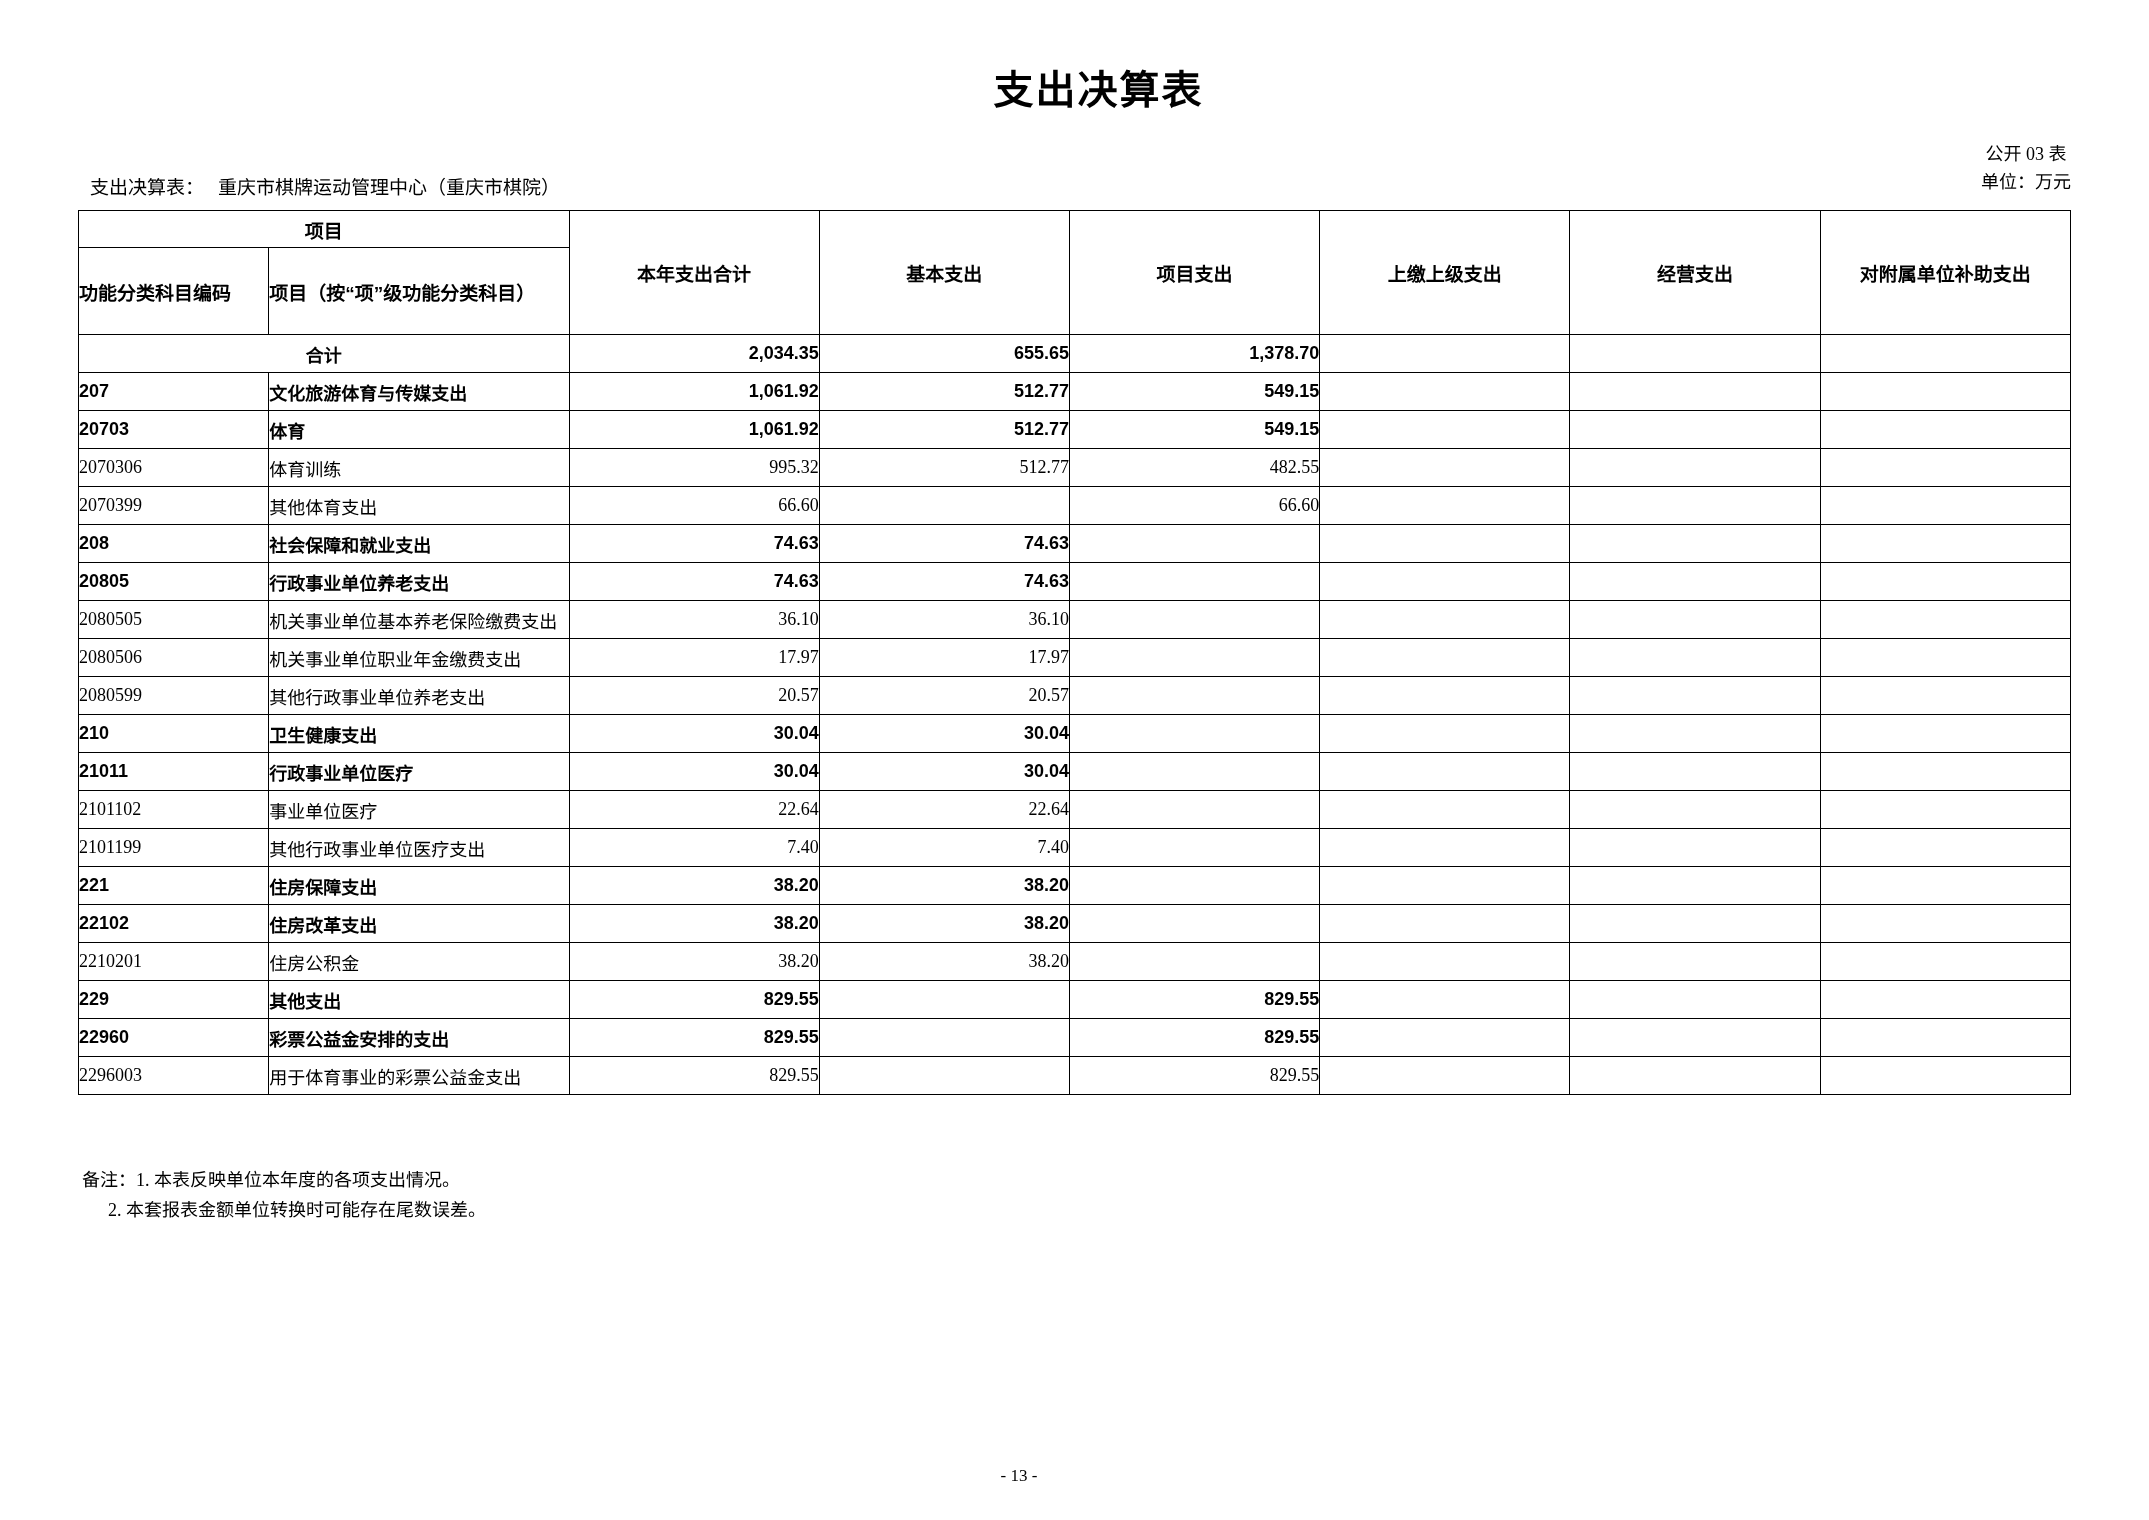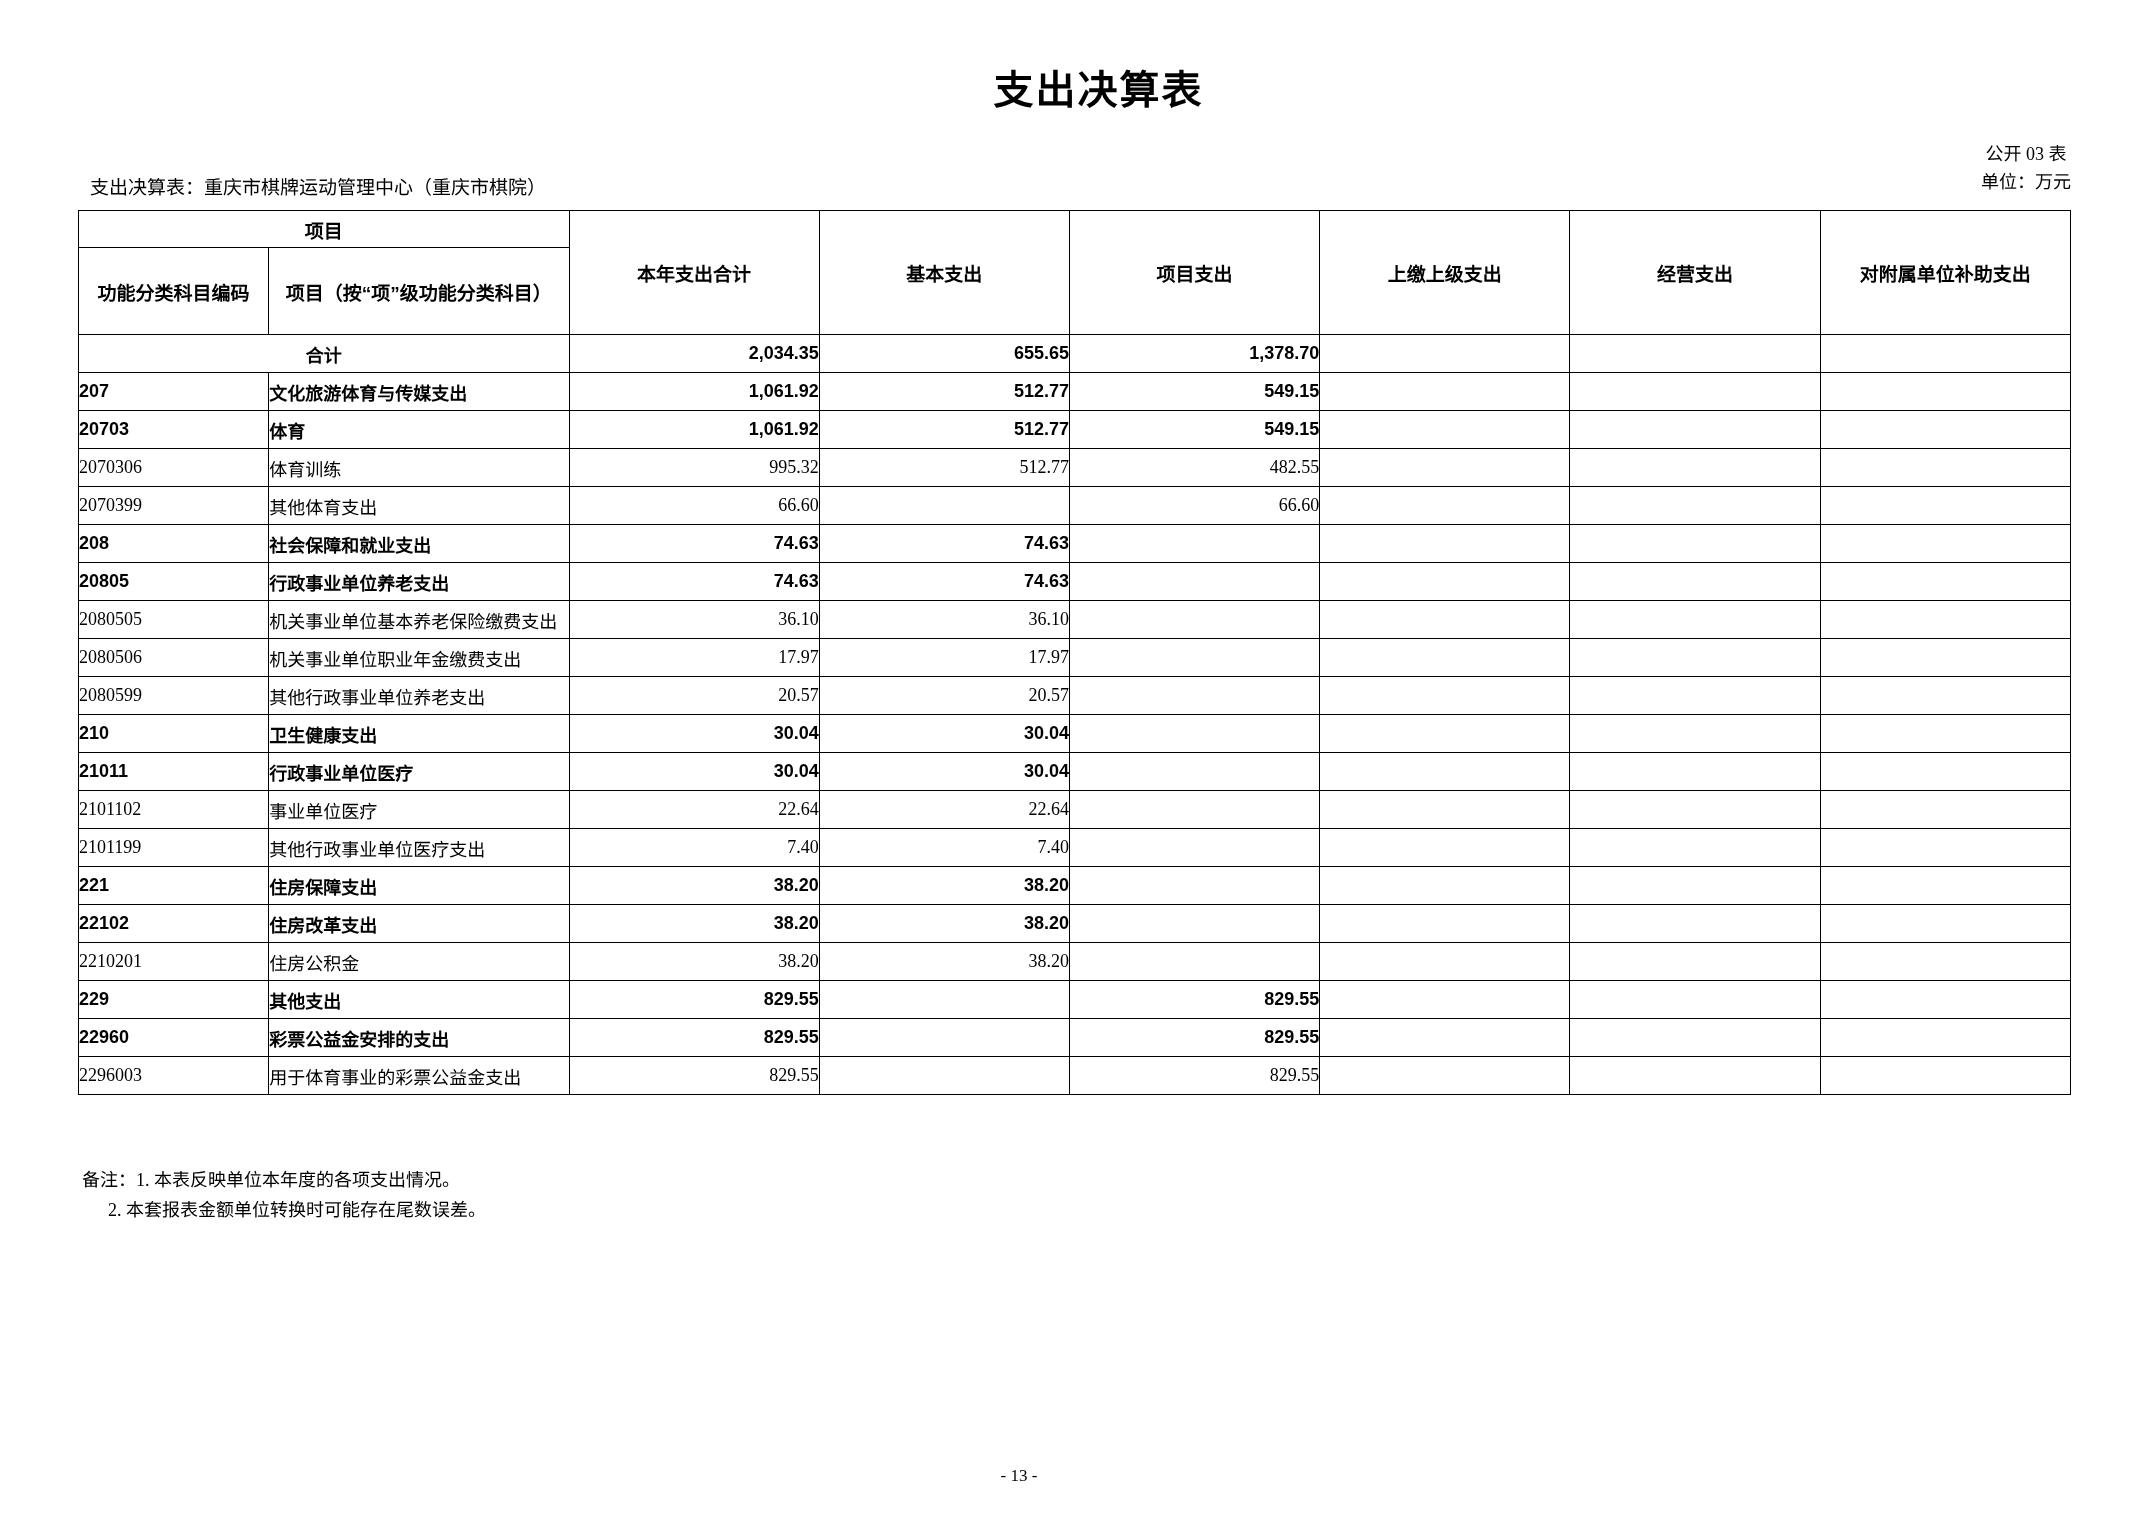"重庆市棋牌运动管理中心（重庆市棋院）" .meta-left .unit-name { margin-left: none -> 14px }
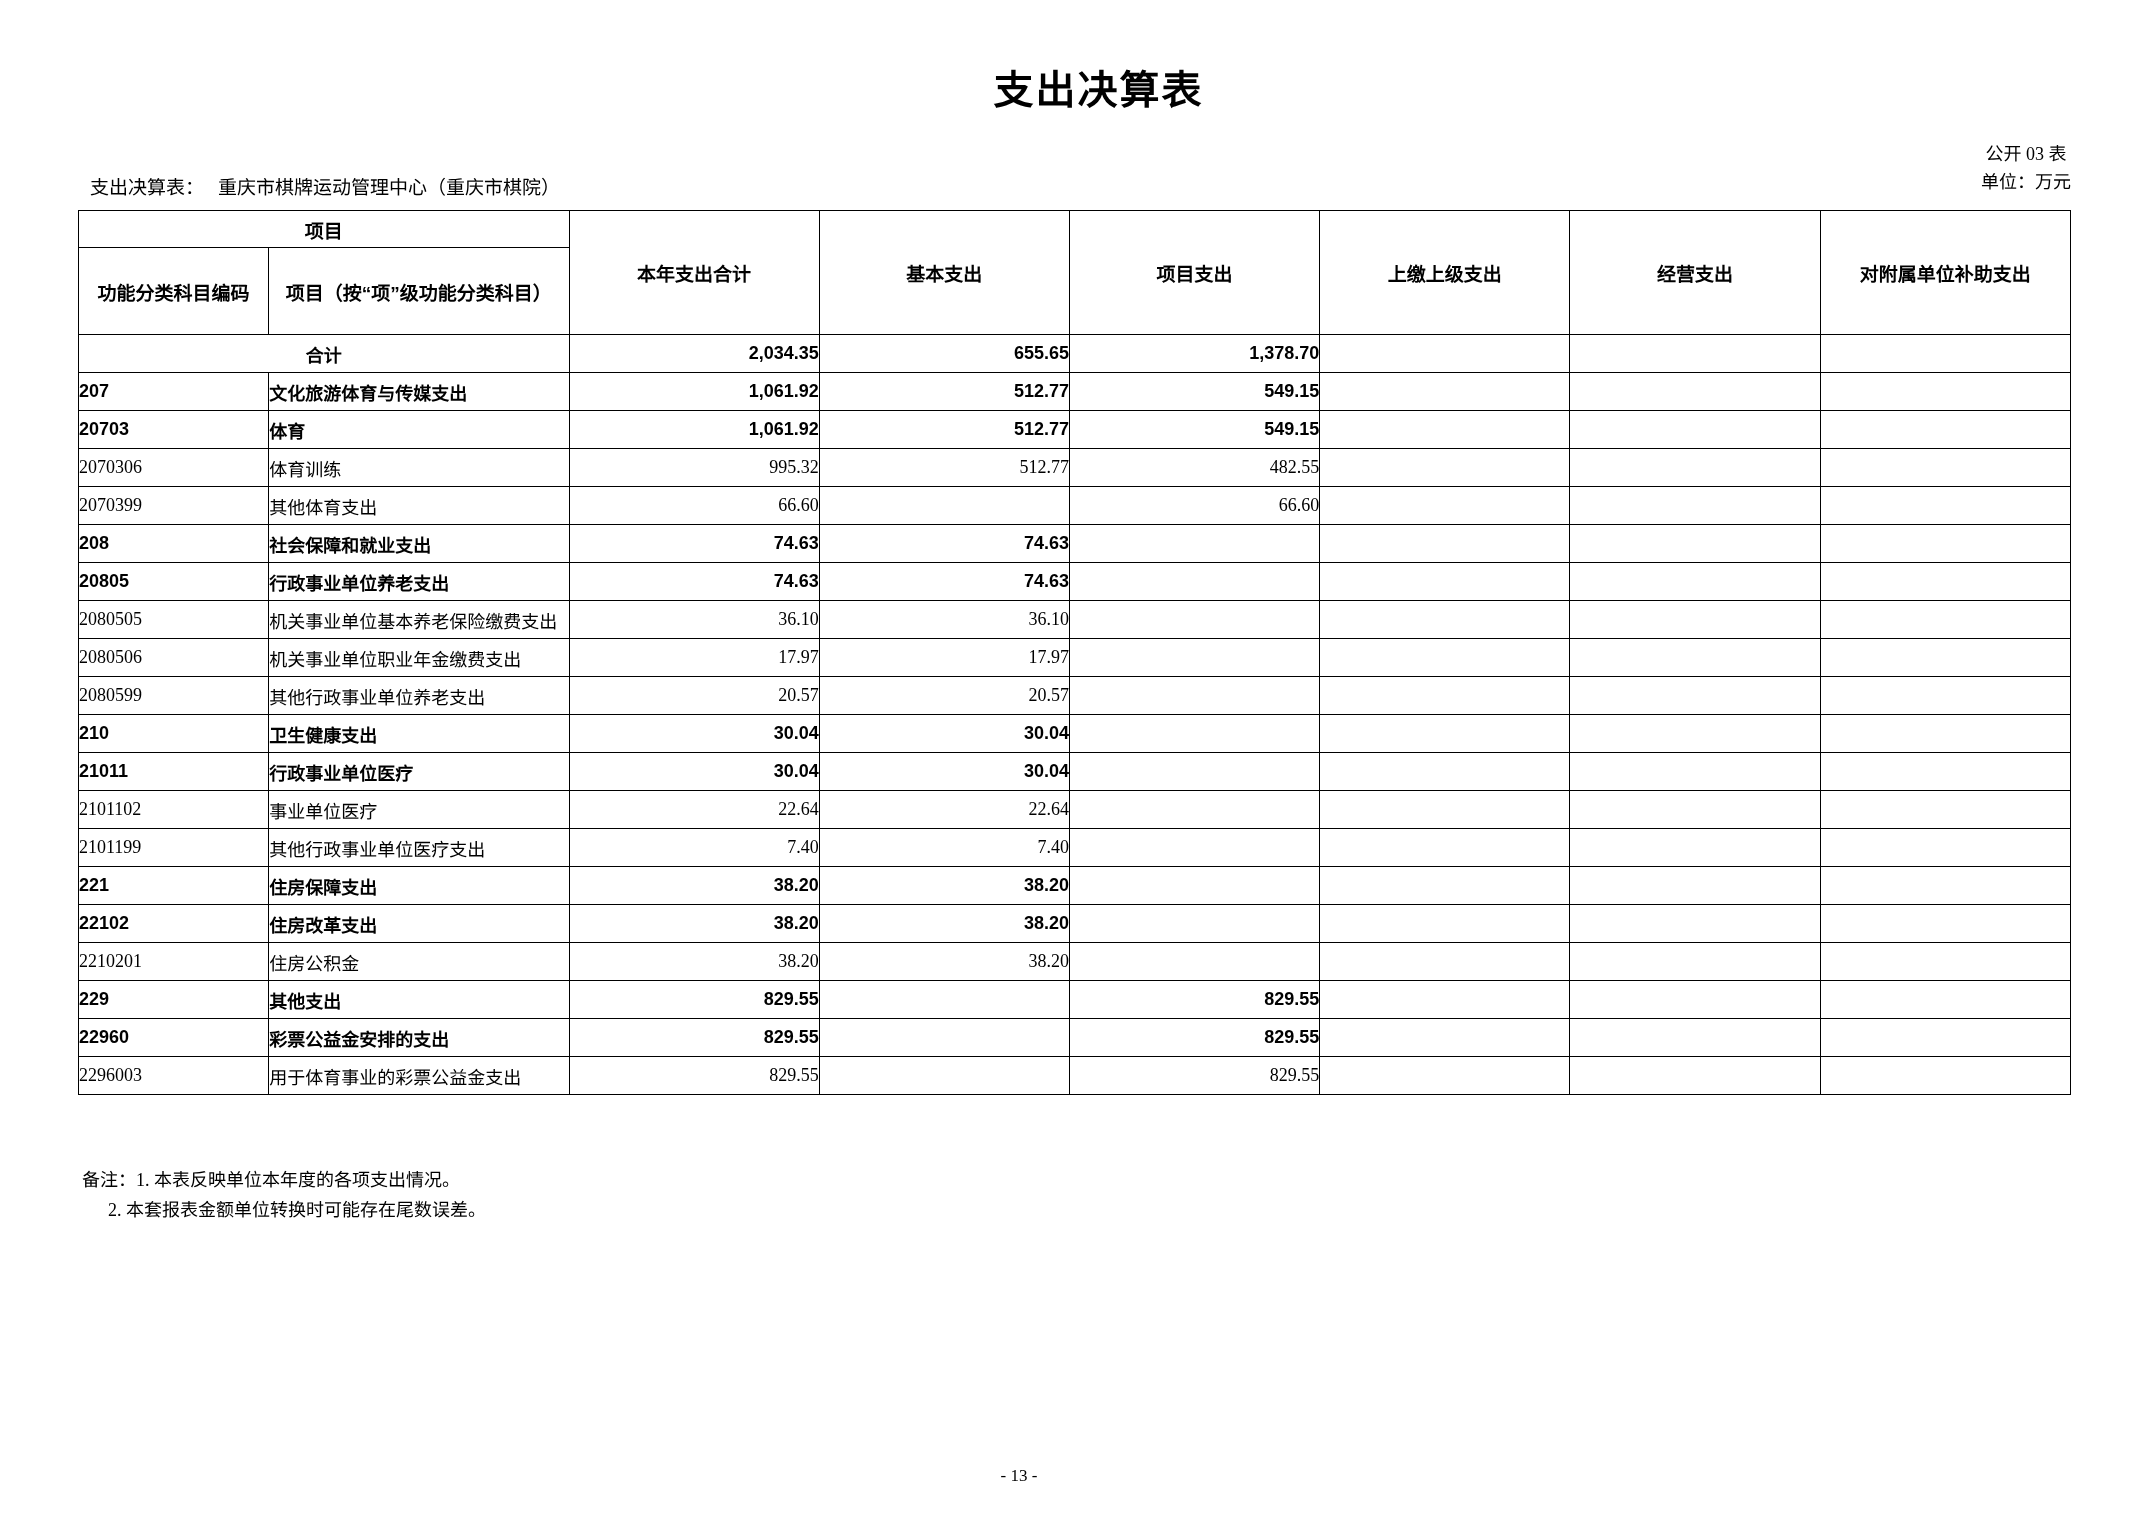"功能分类科目编码" .hd-sub { text-align: center -> left }
